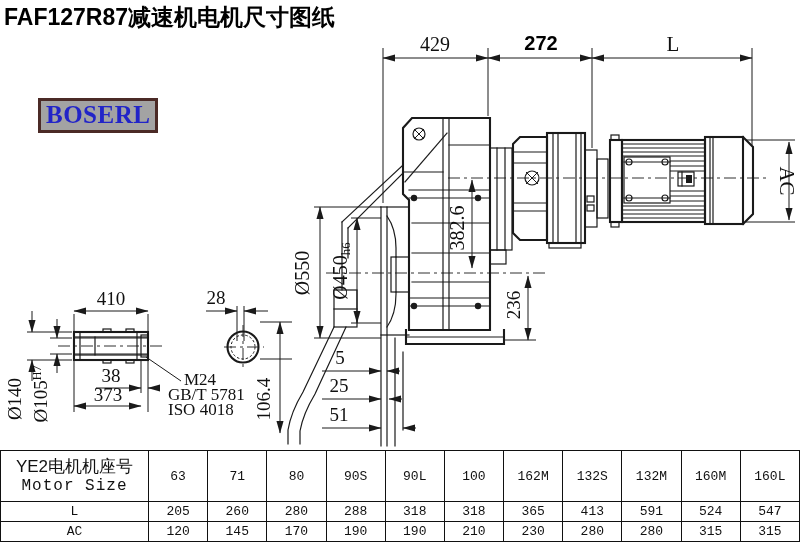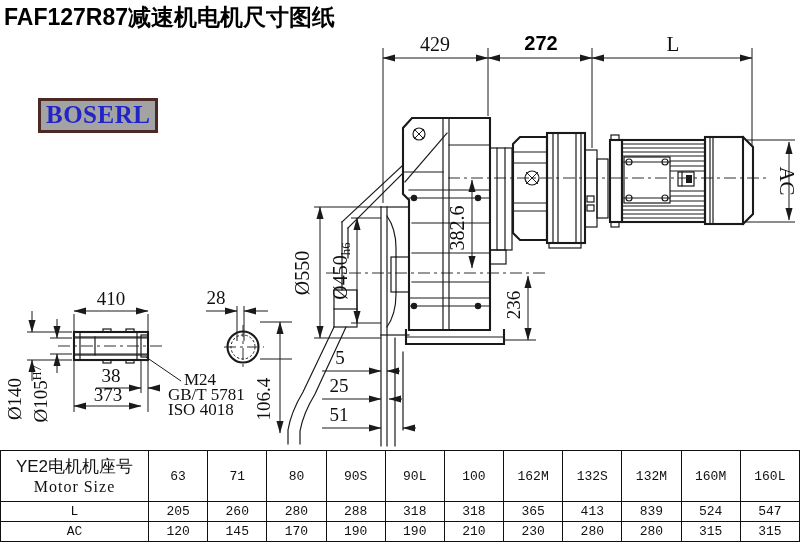"Motor Size" .hdr-en { font-family: Liberation Serif, serif -> Liberation Mono, monospace }
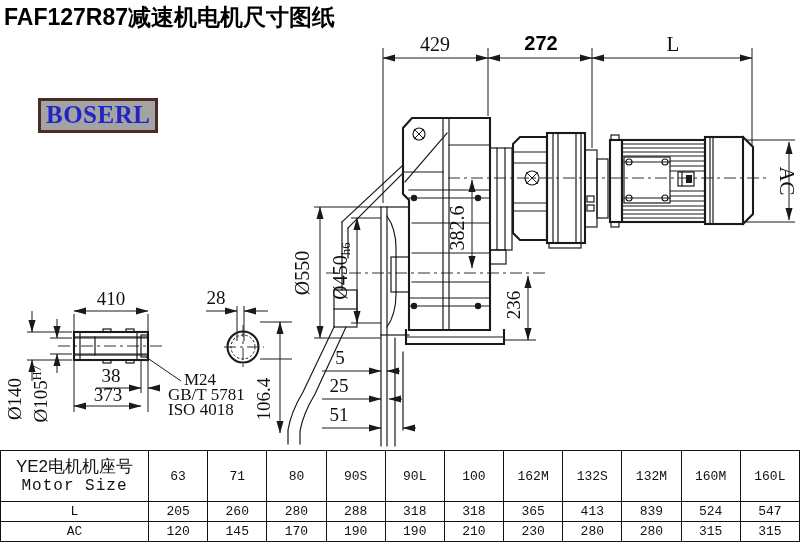"839" td.num { text: 839 -> 591 }
